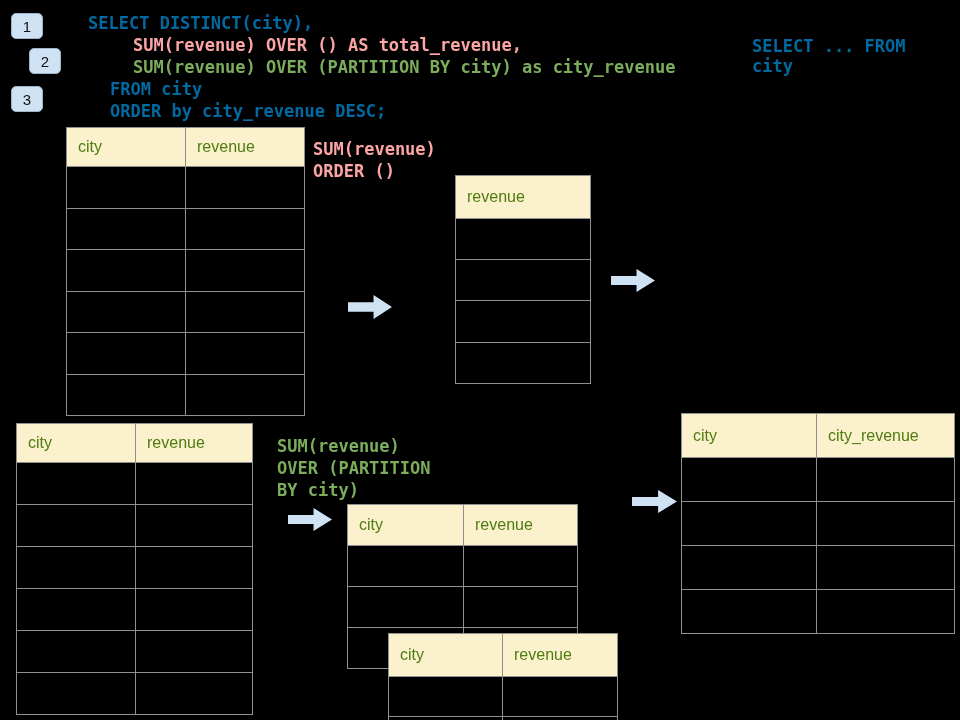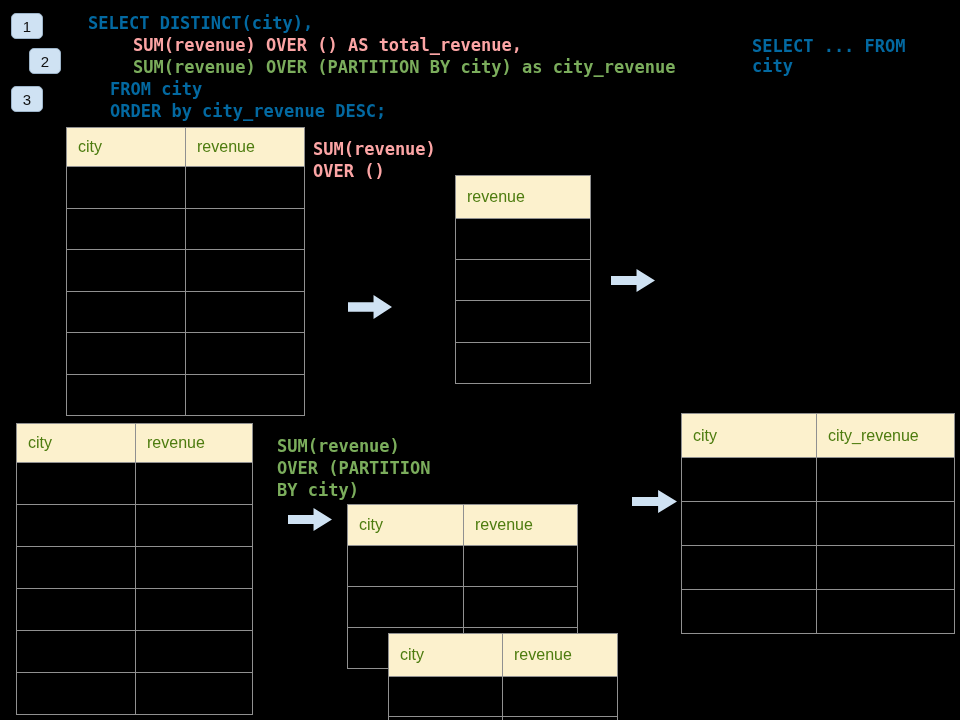"OVER ()" div.code { text: OVER -> ORDER }
